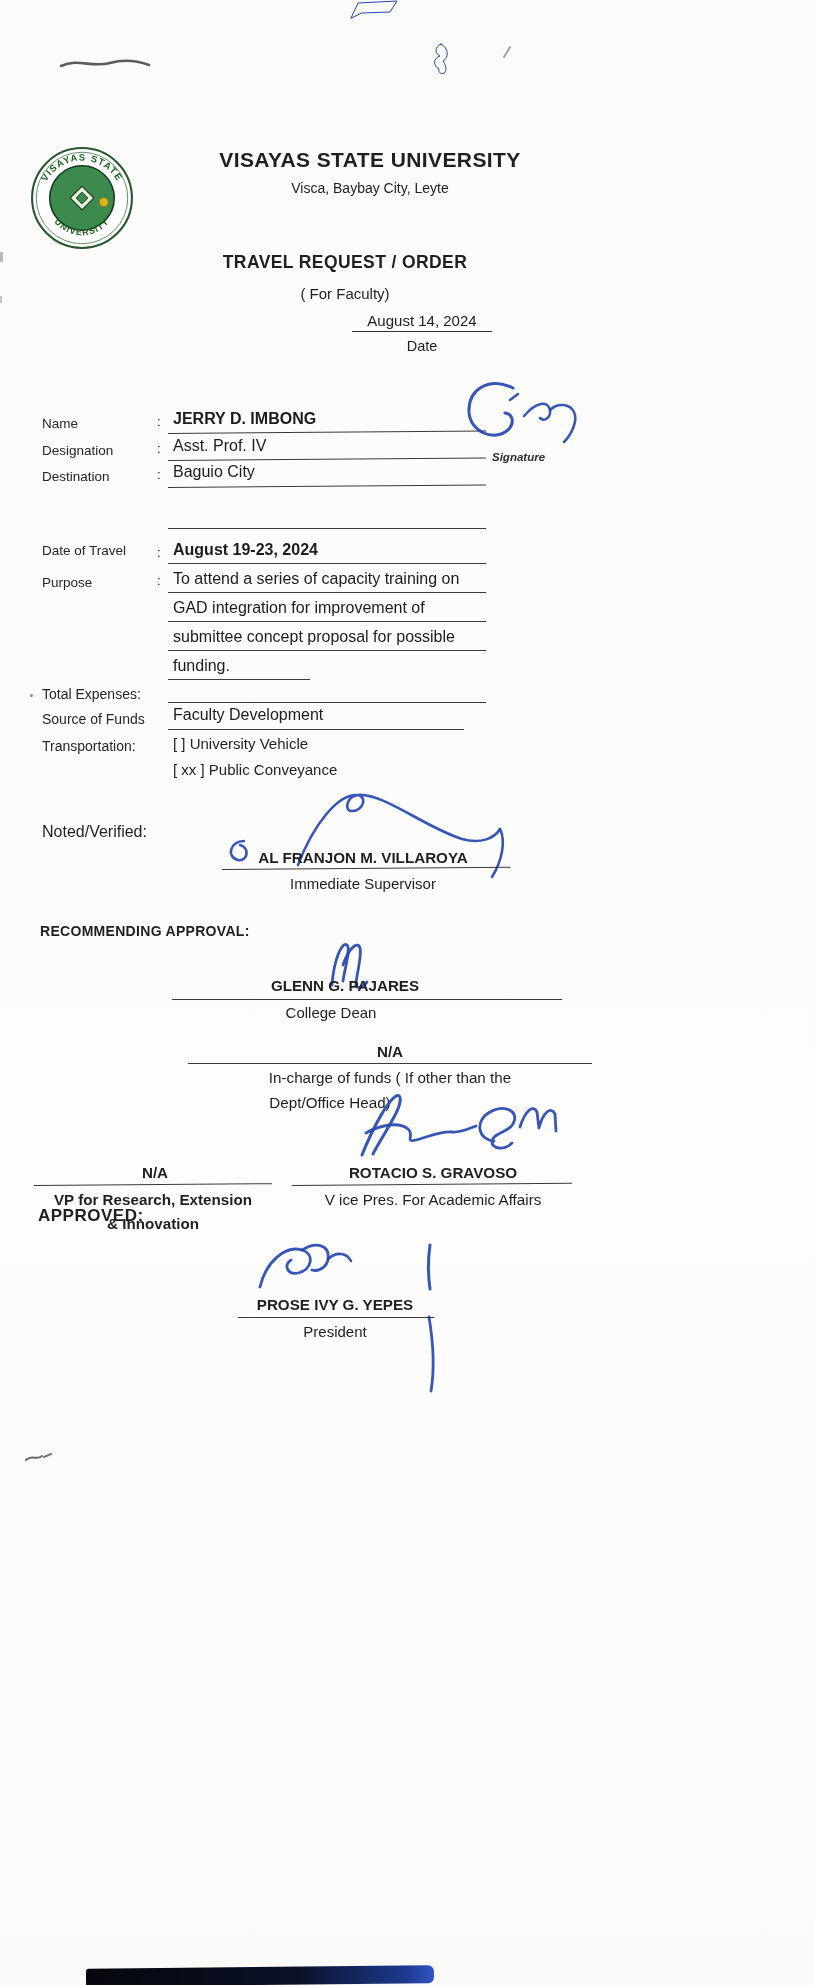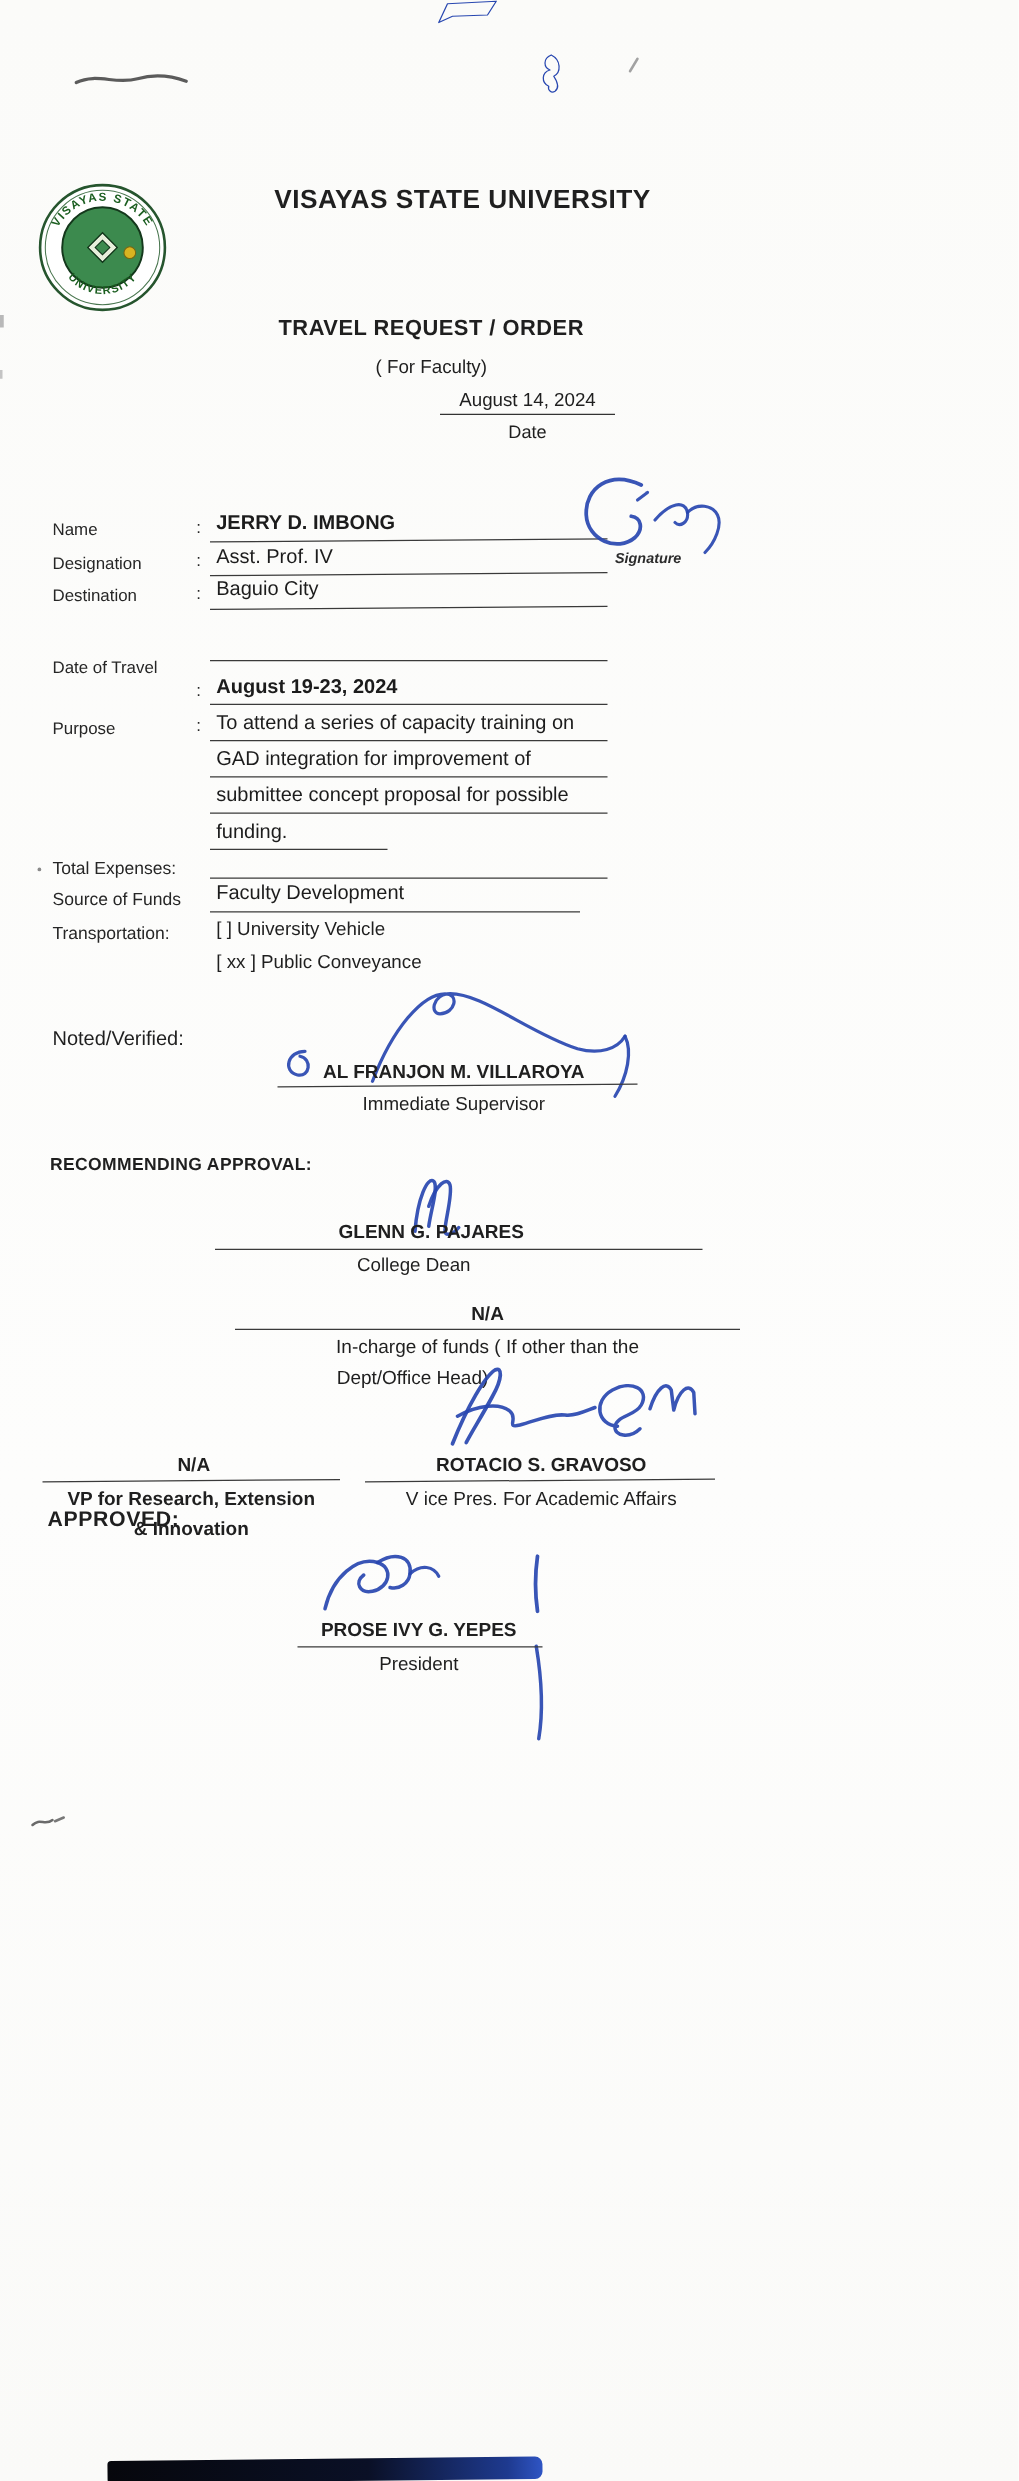"Visca, Baybay City, Leyte" div.abs { html: none -> <div>Visca, Baybay City, Leyte</div> }
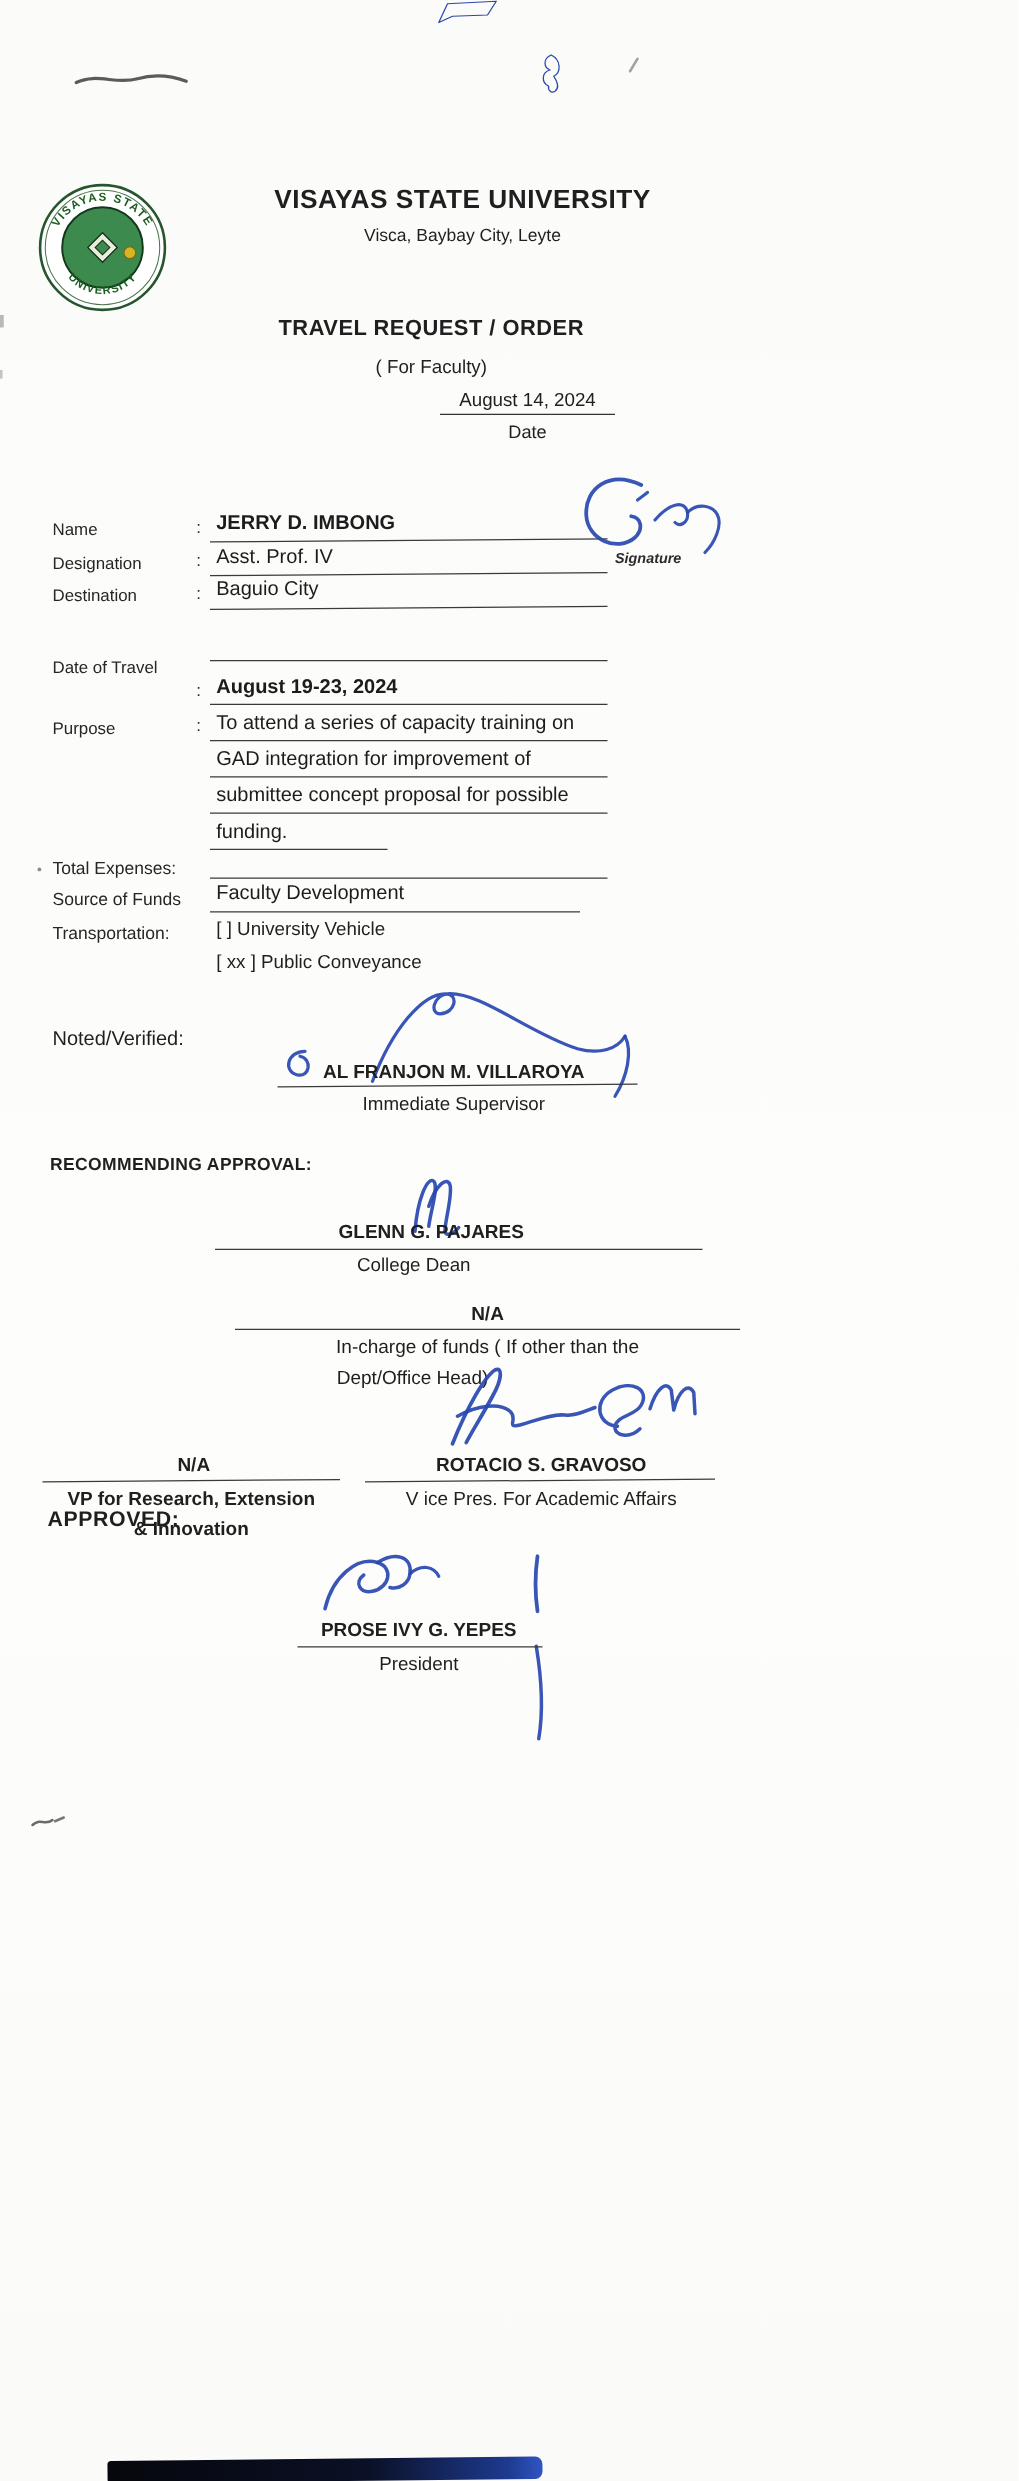"Signature" div.abs { top: 441px -> 451px }
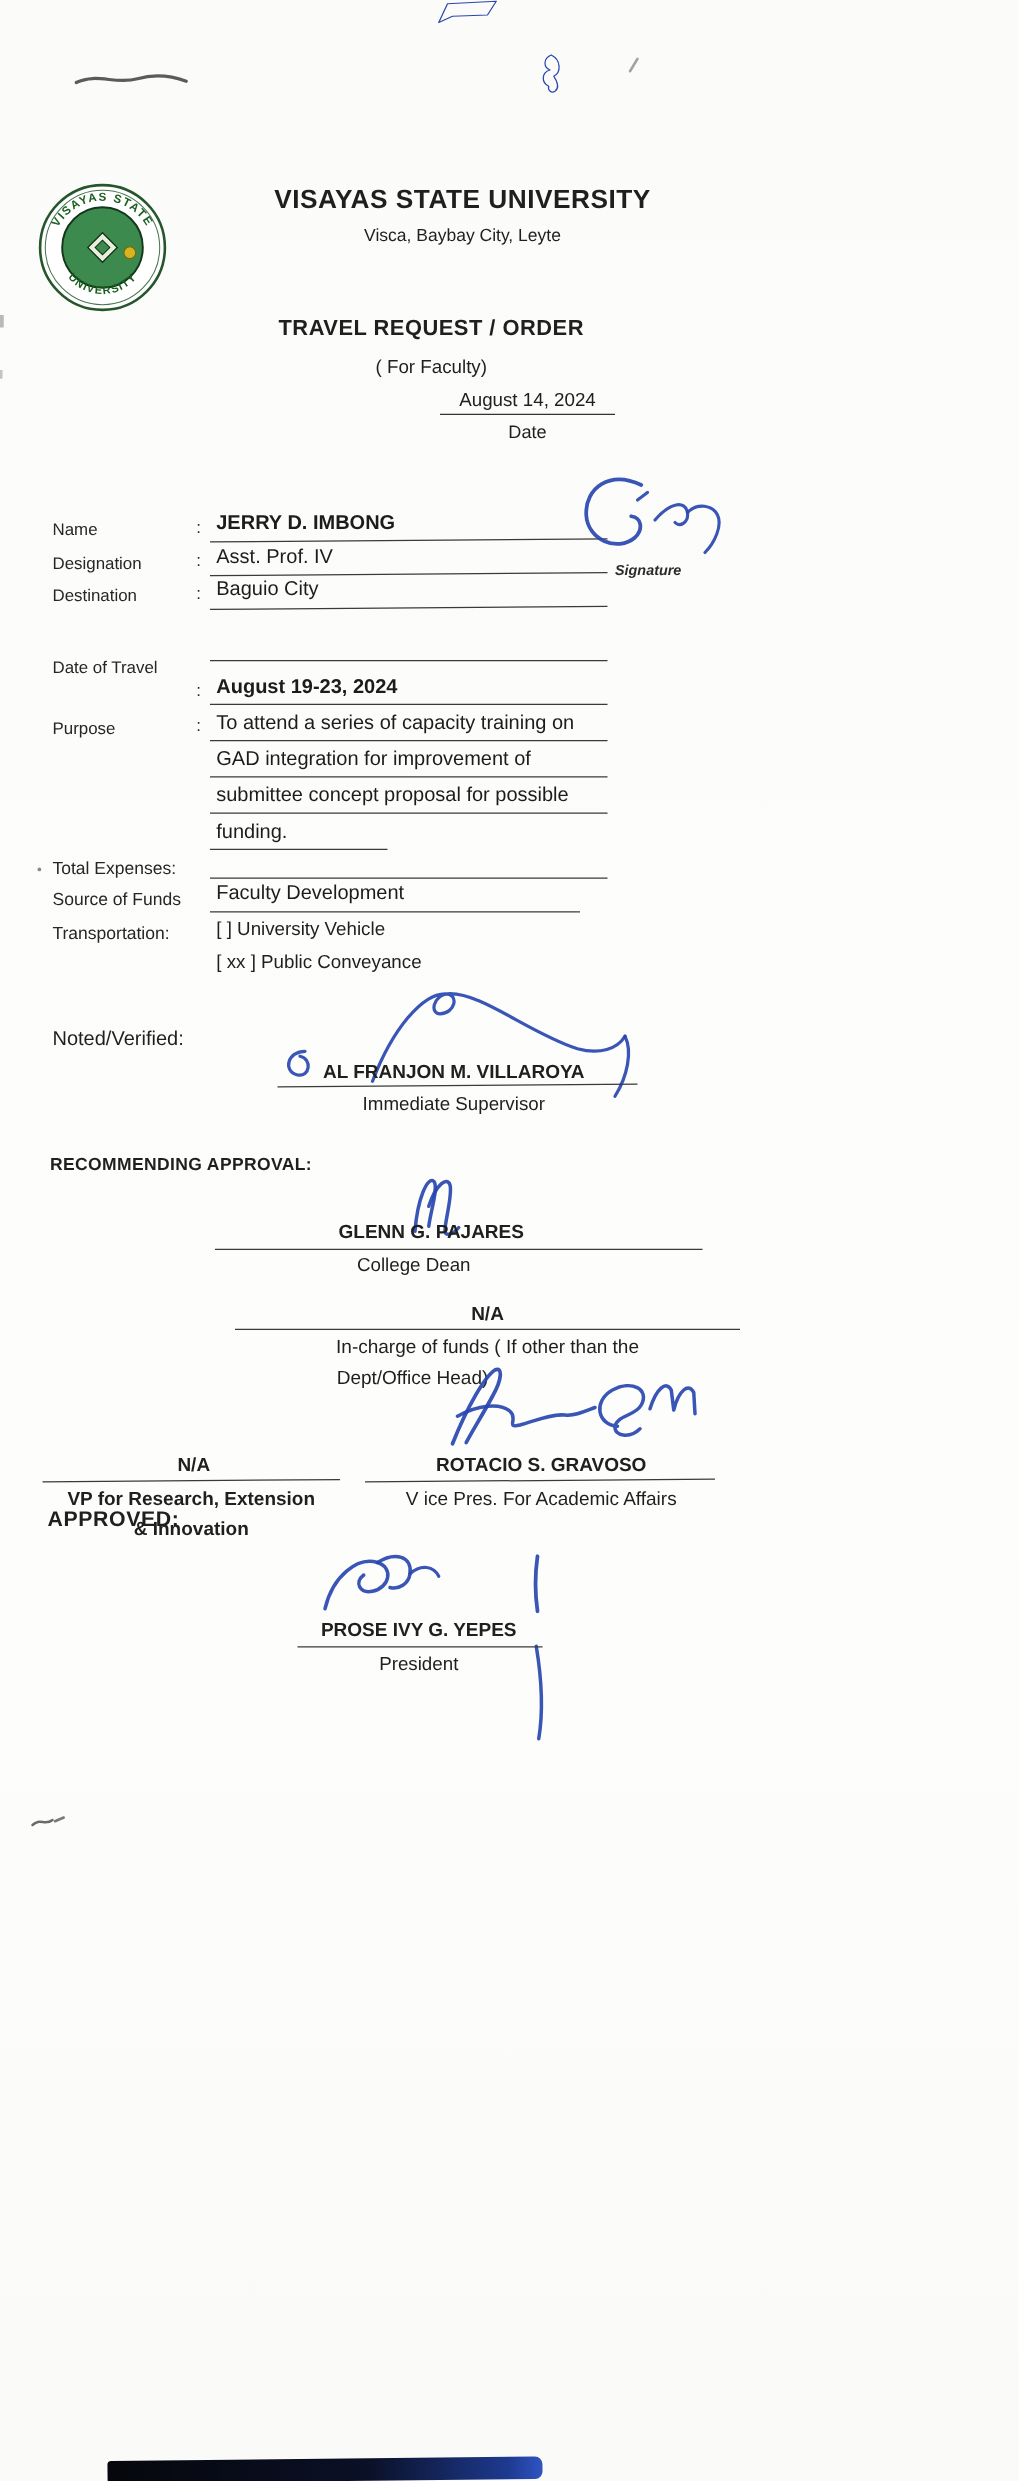"Date of Travel" div.abs { top: 526px -> 543px }
